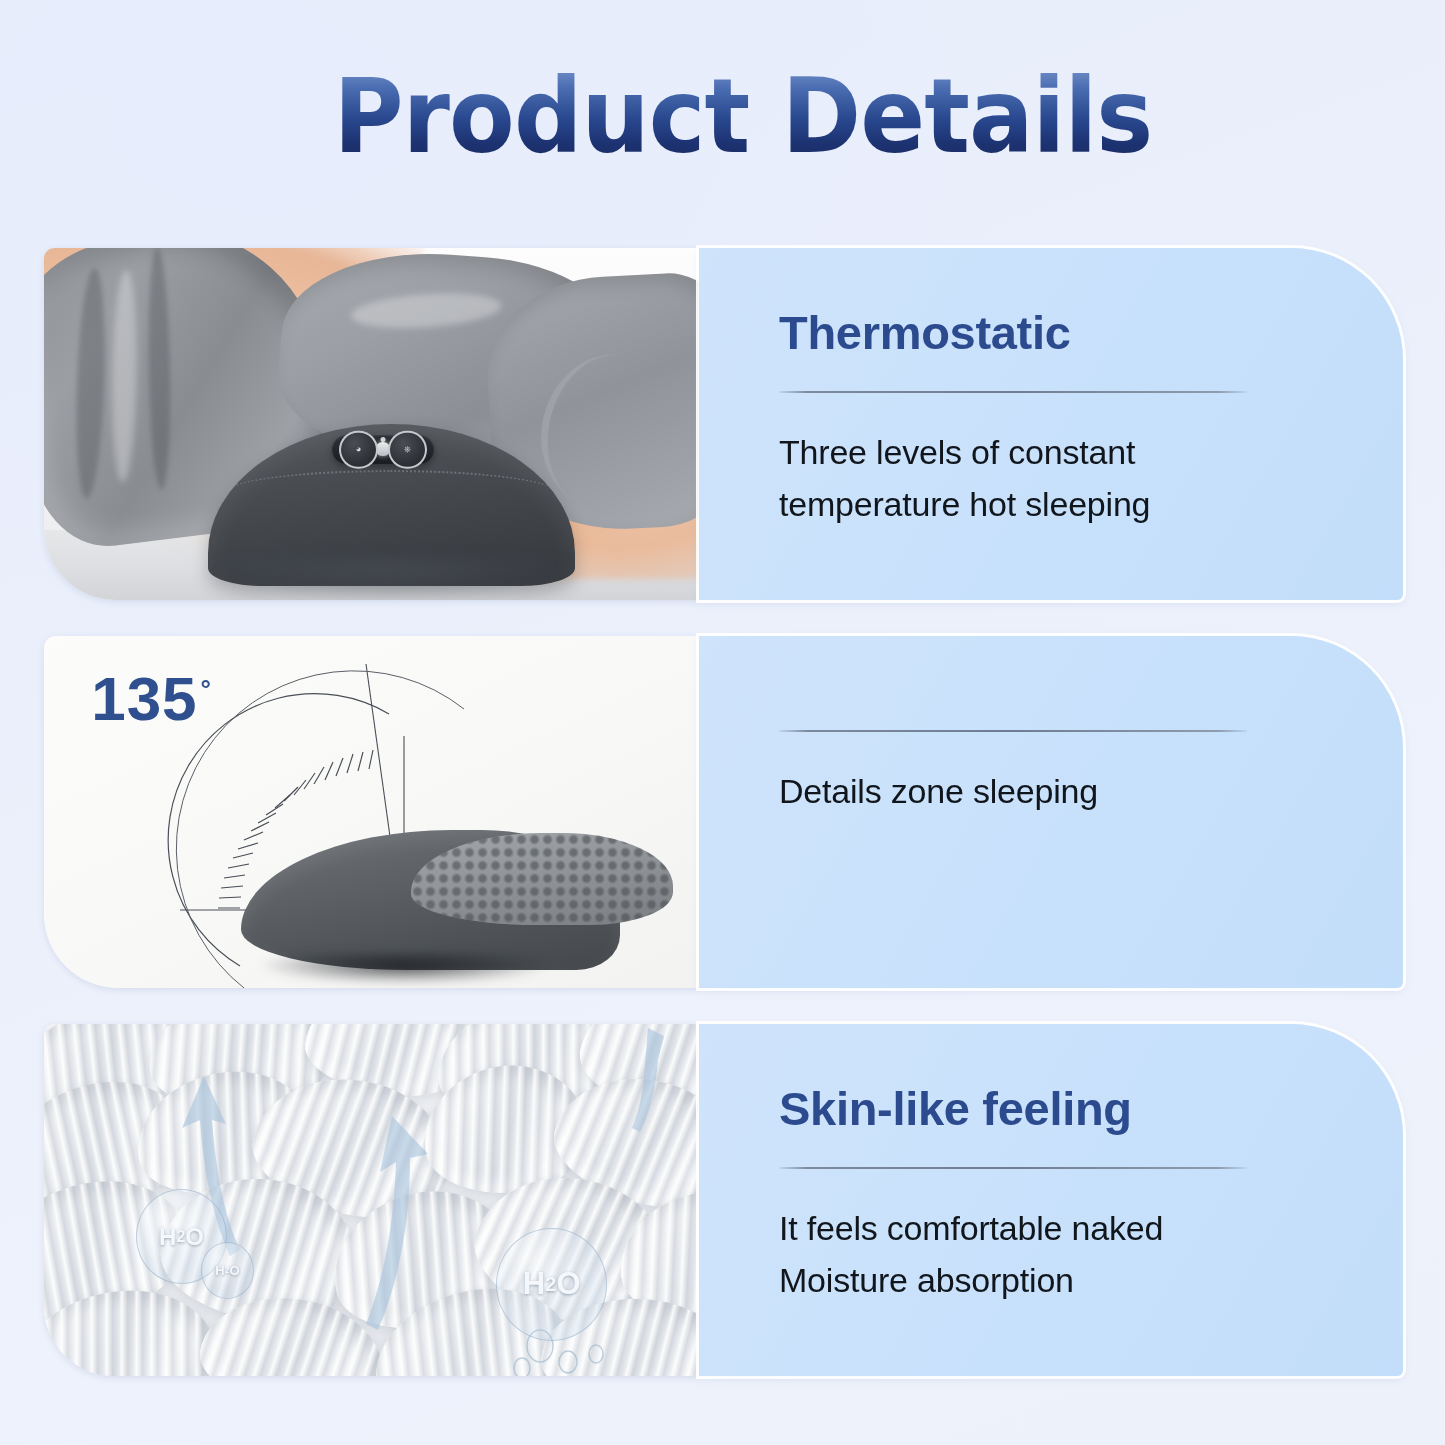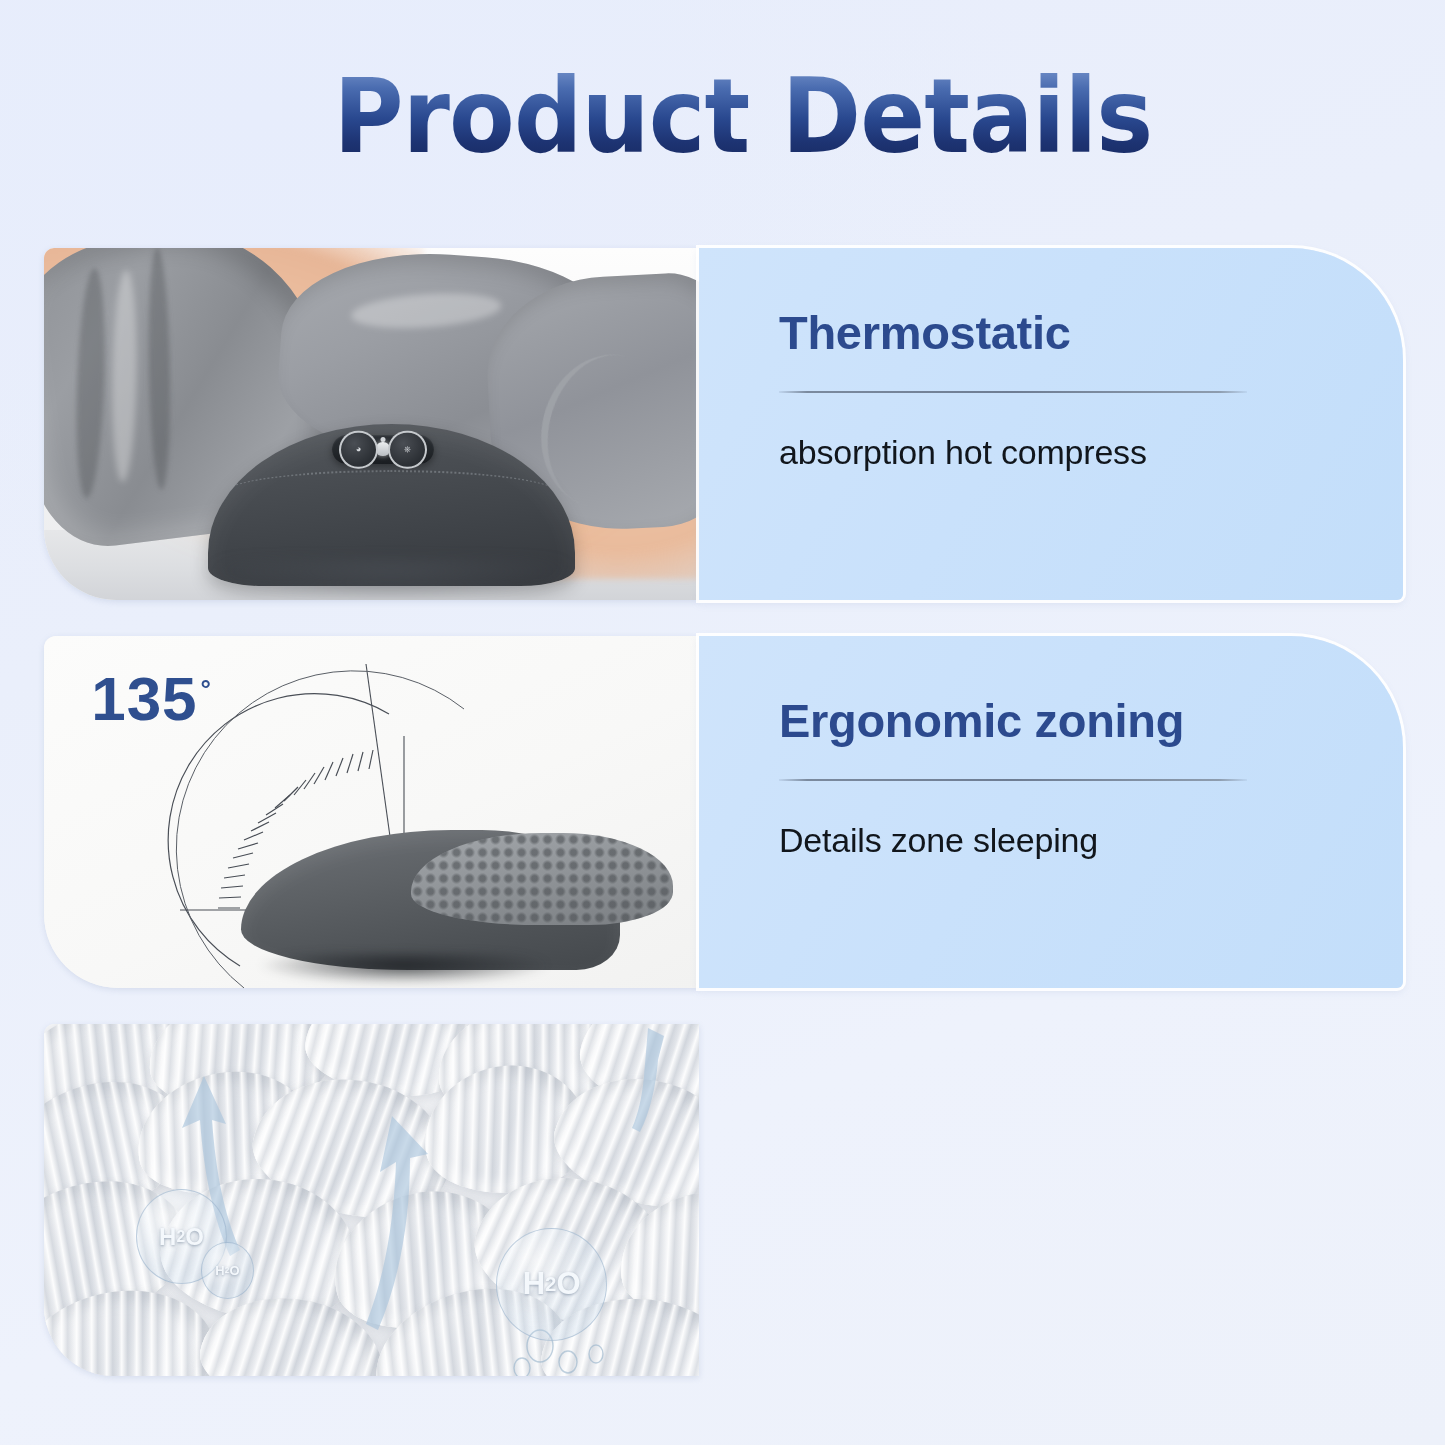"Three levels of constant" div { html: none -> <div>Three levels of constant</div> }
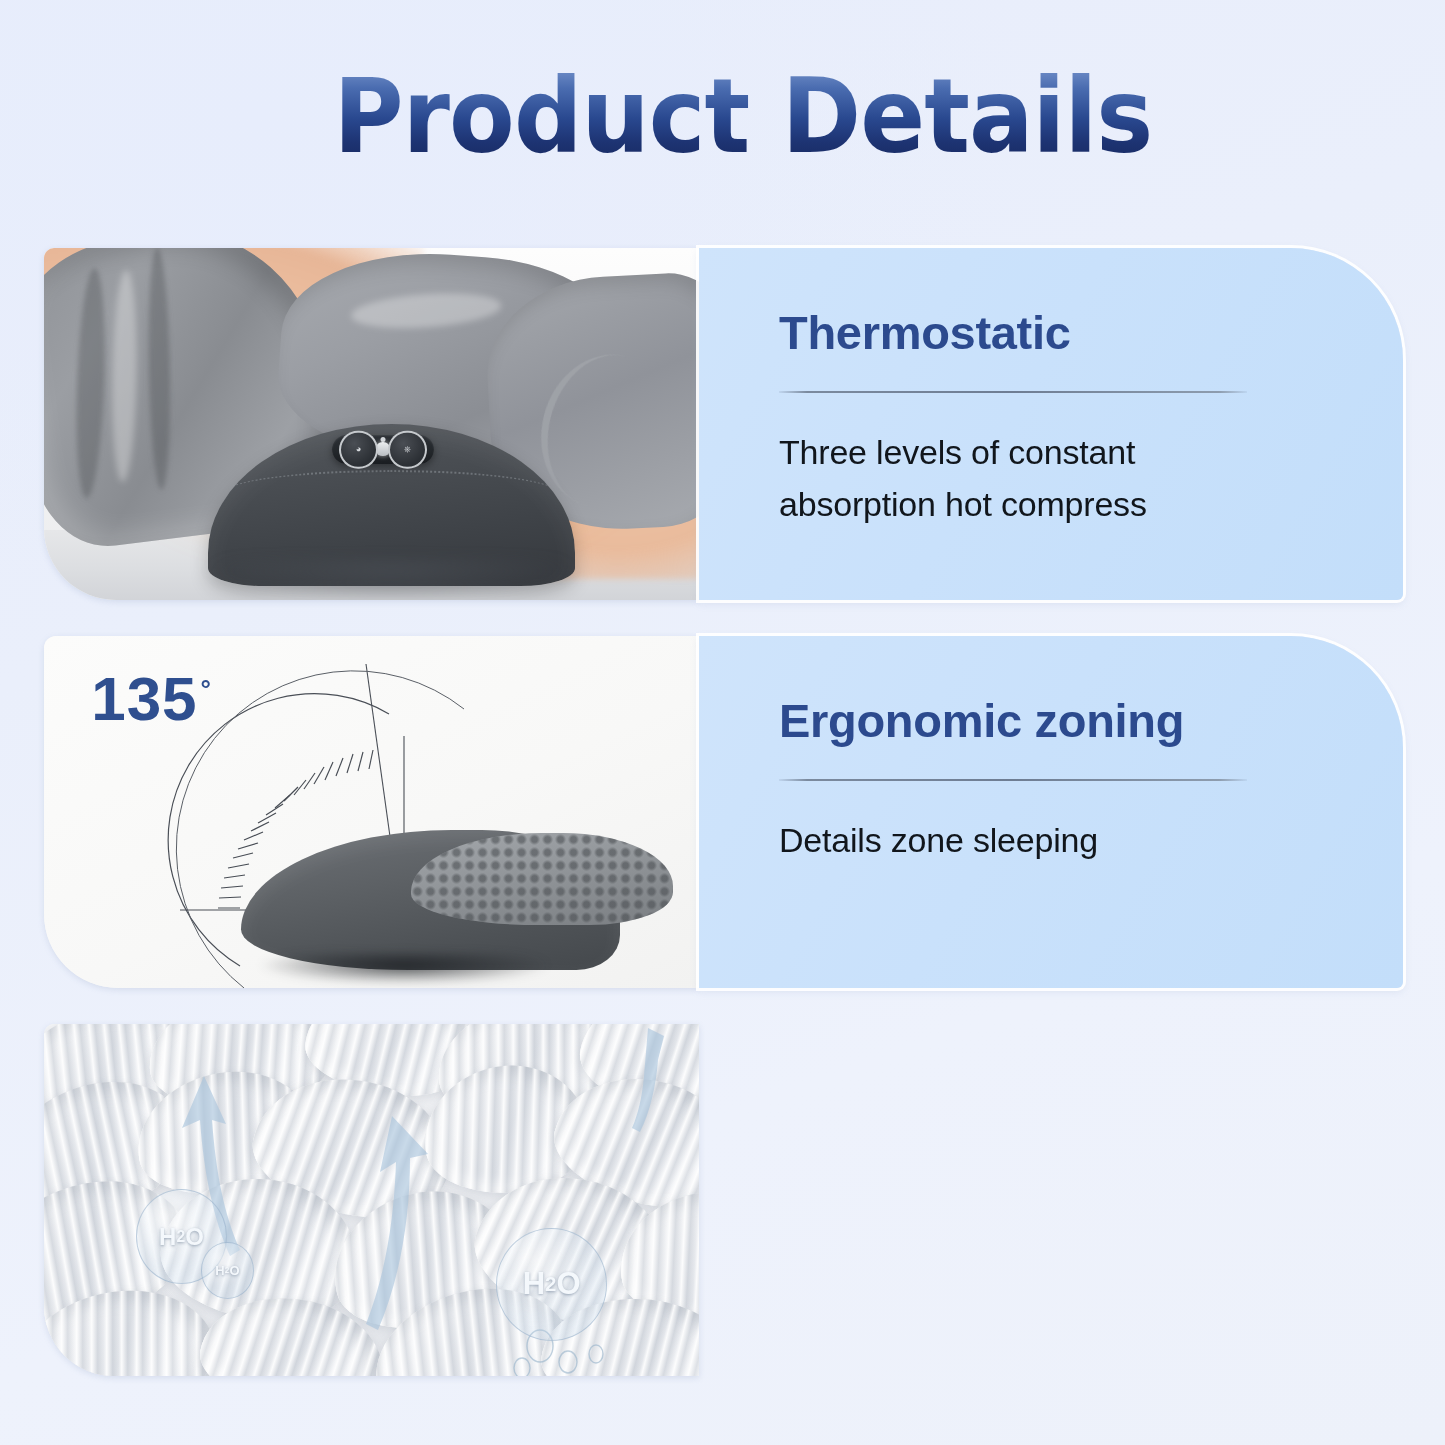"absorption hot compress" div { text: absorption hot compress -> temperature hot sleeping }
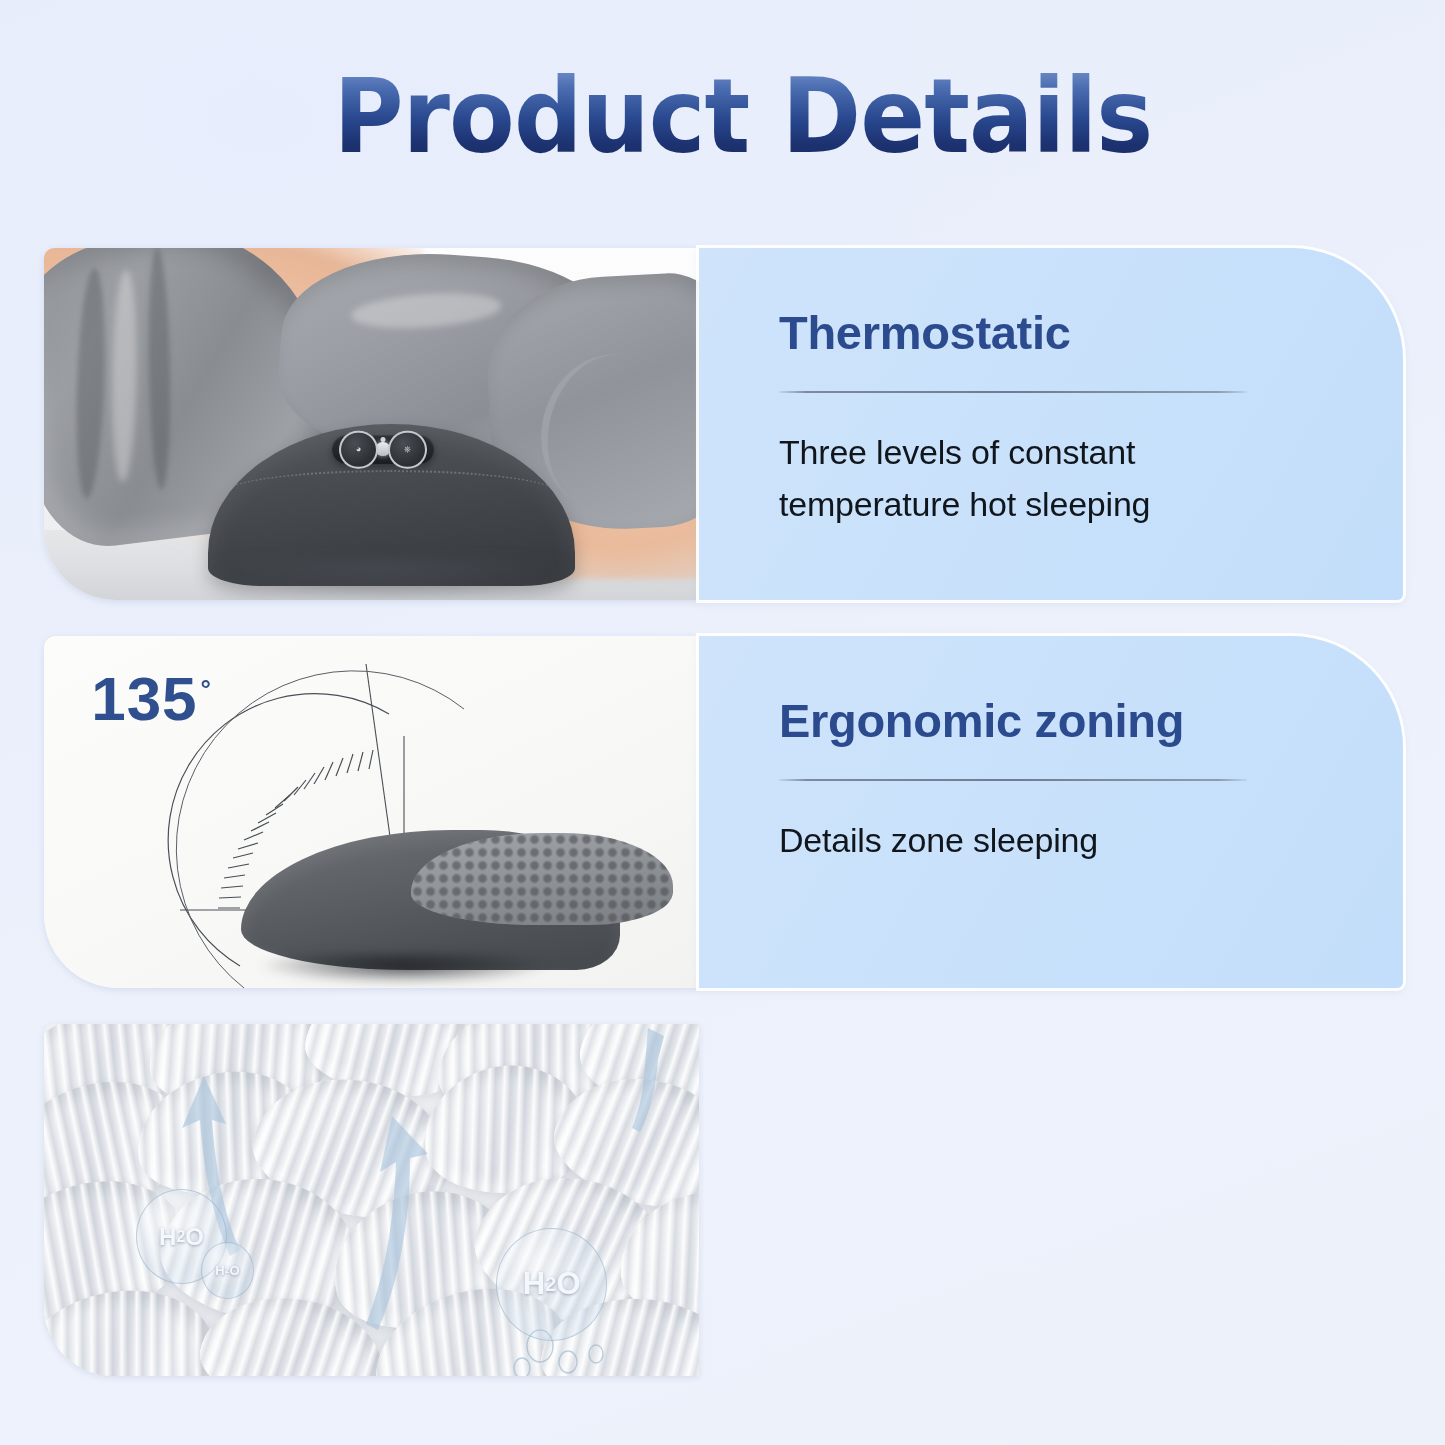"Ergonomic zoning" div.panel-head { html: <div>Ergonomic zoning</div> -> none }
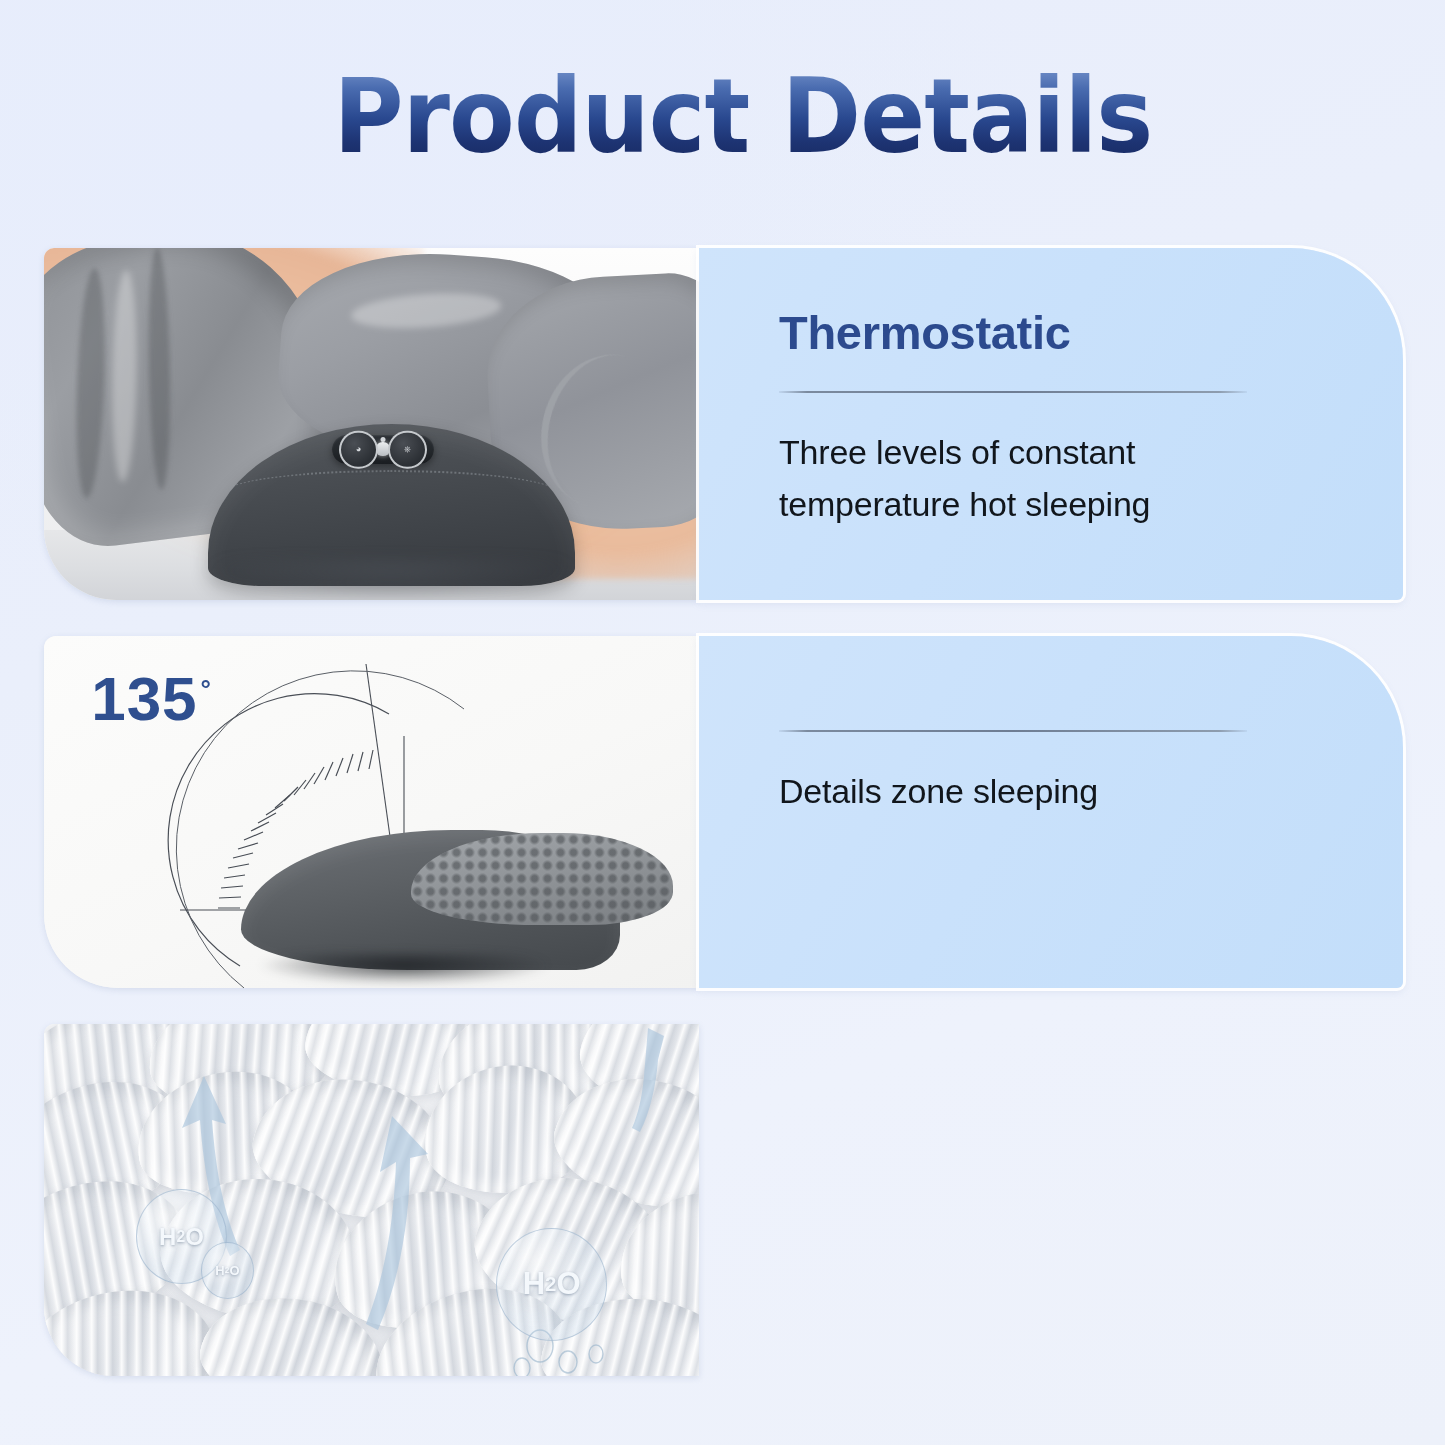"Skin-like feeling" div.panel { html: none -> <div> <div>Skin-like feeling</div> <div></div> <div> <div>It feels comfortable naked</div> <div>Moisture absorption</div> </div> </div> }
